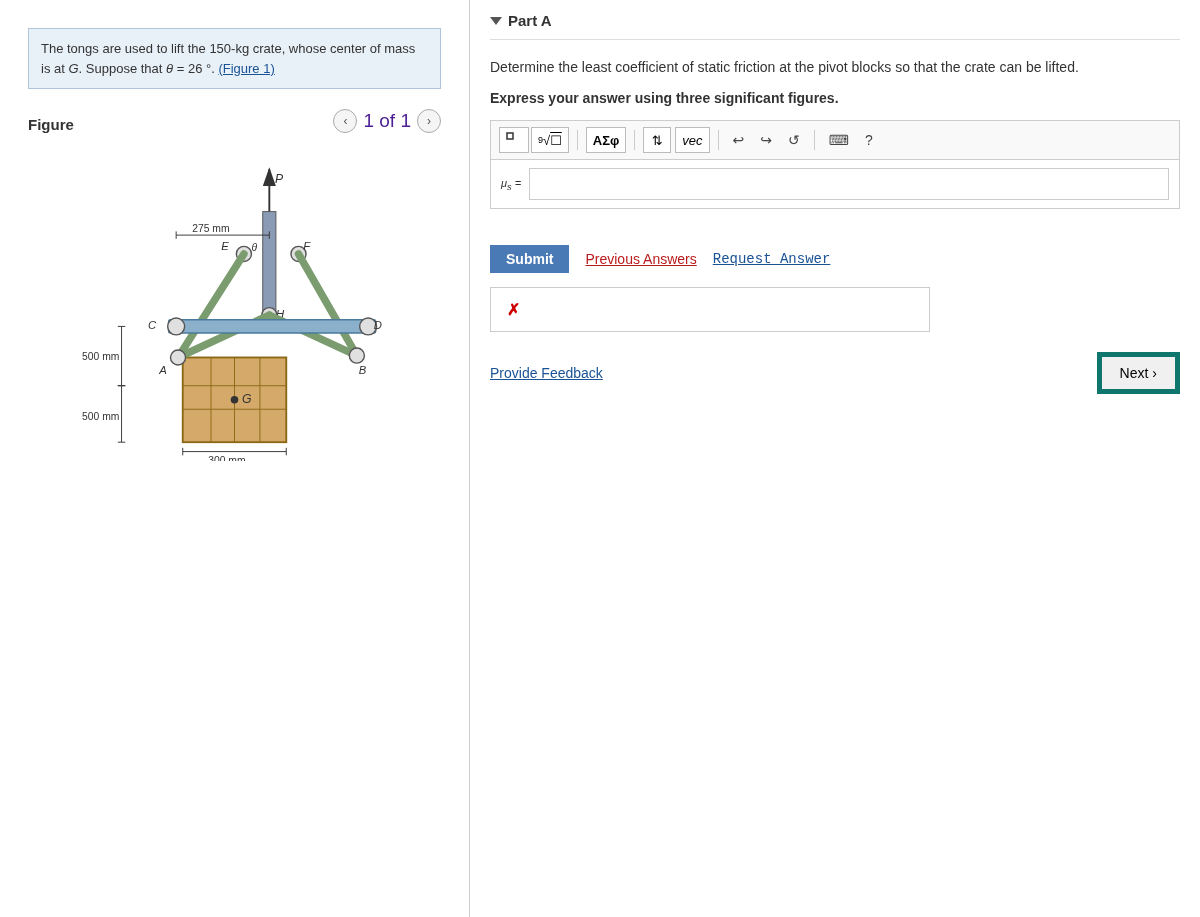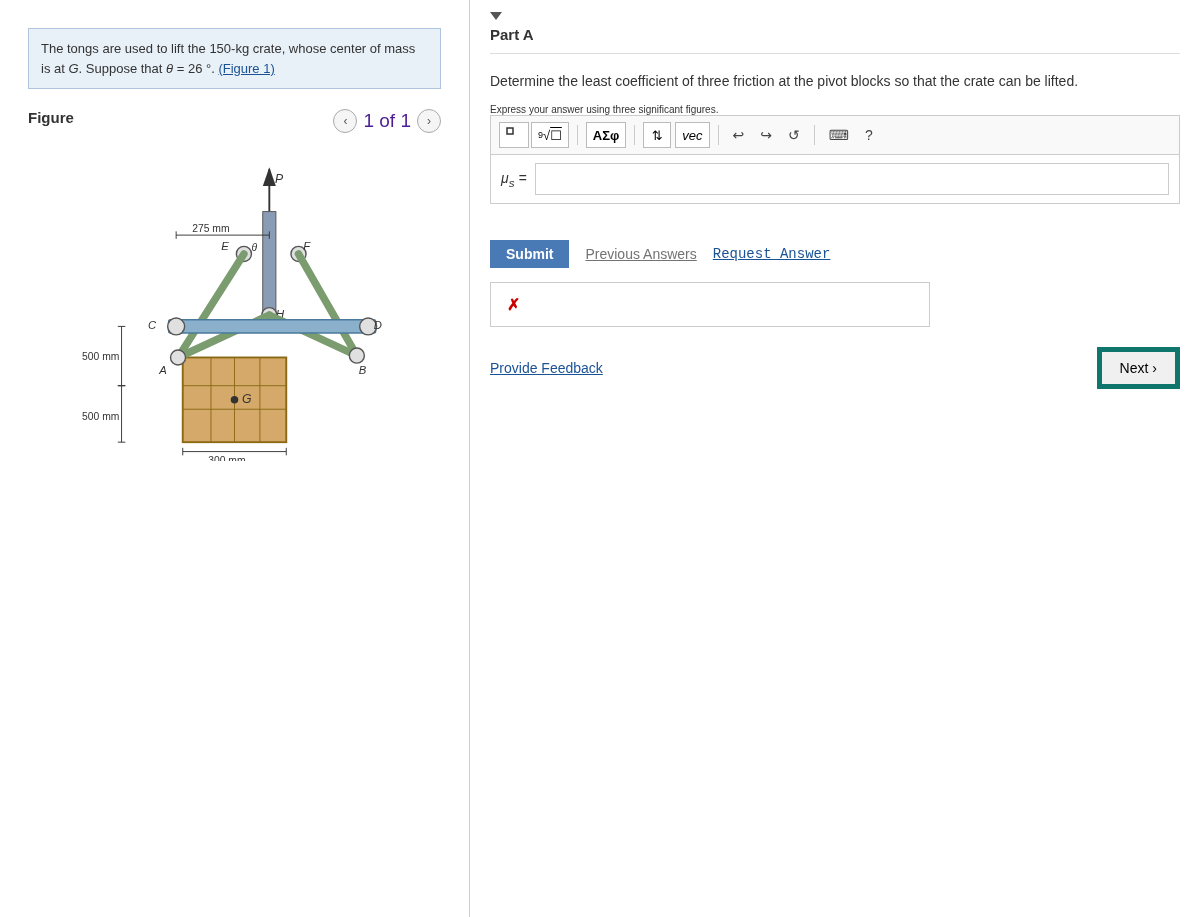"Part A" .part-header { align-items: flex-start -> center; flex-direction: column -> none }
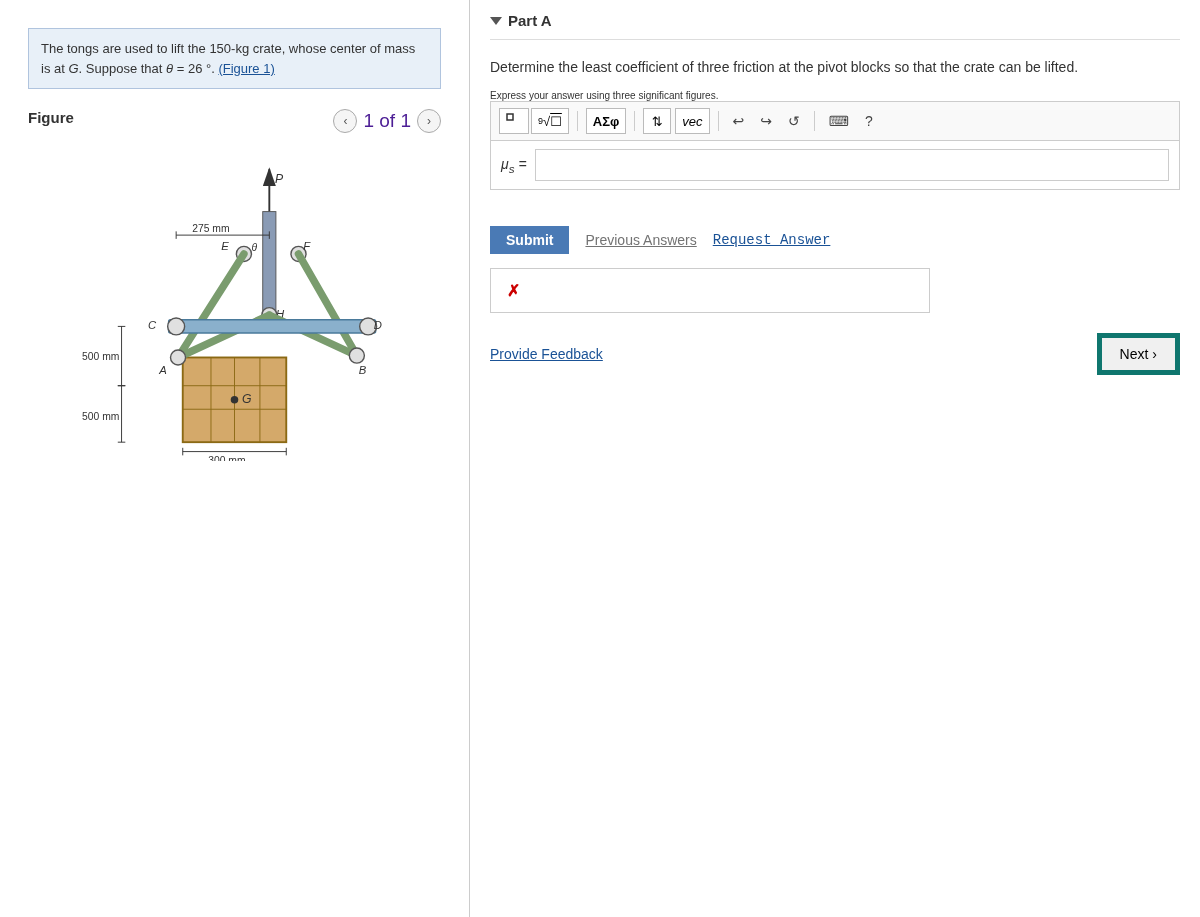"Determine the least coefficient of" span { text: three -> static }
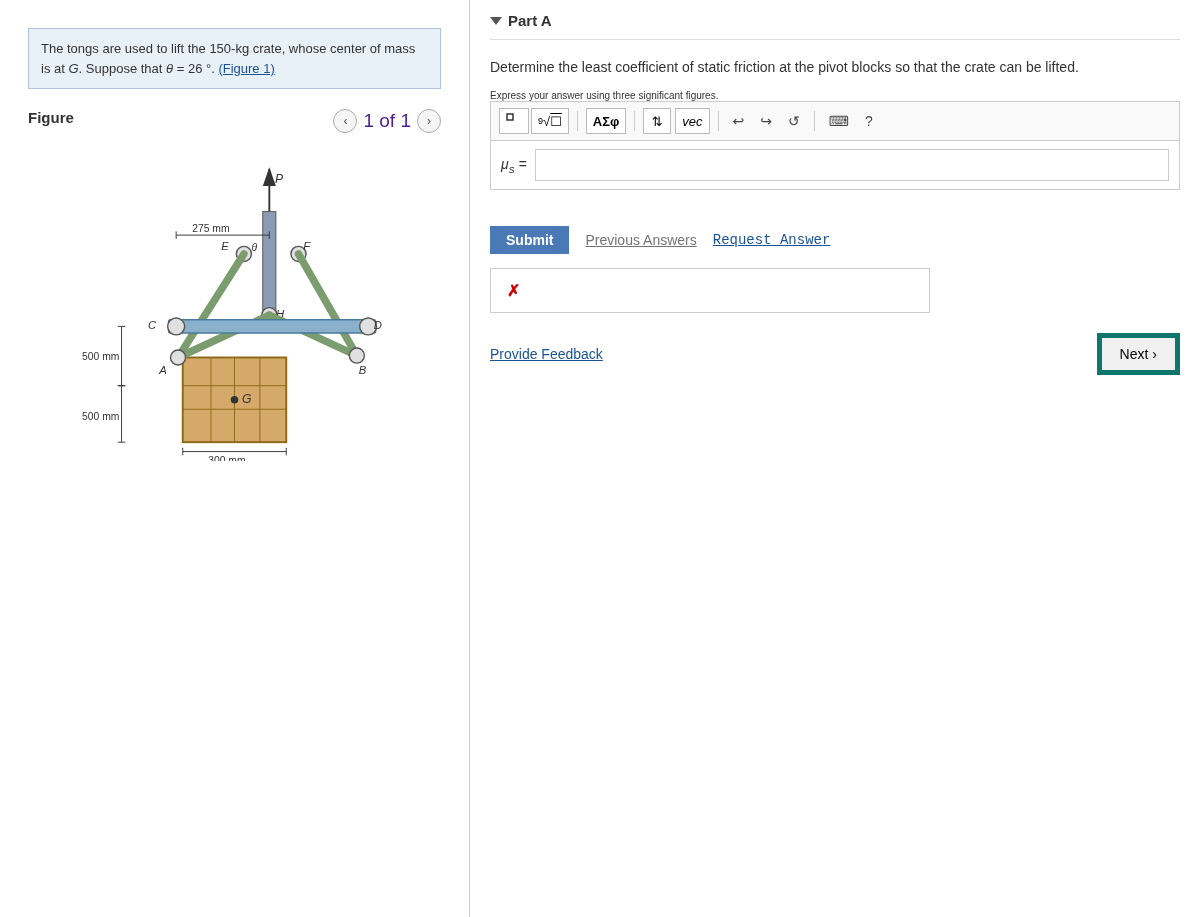"Express your answer using three" .express-note { font-size: 10px -> 14px; font-weight: normal -> bold; margin-bottom: none -> 14px }
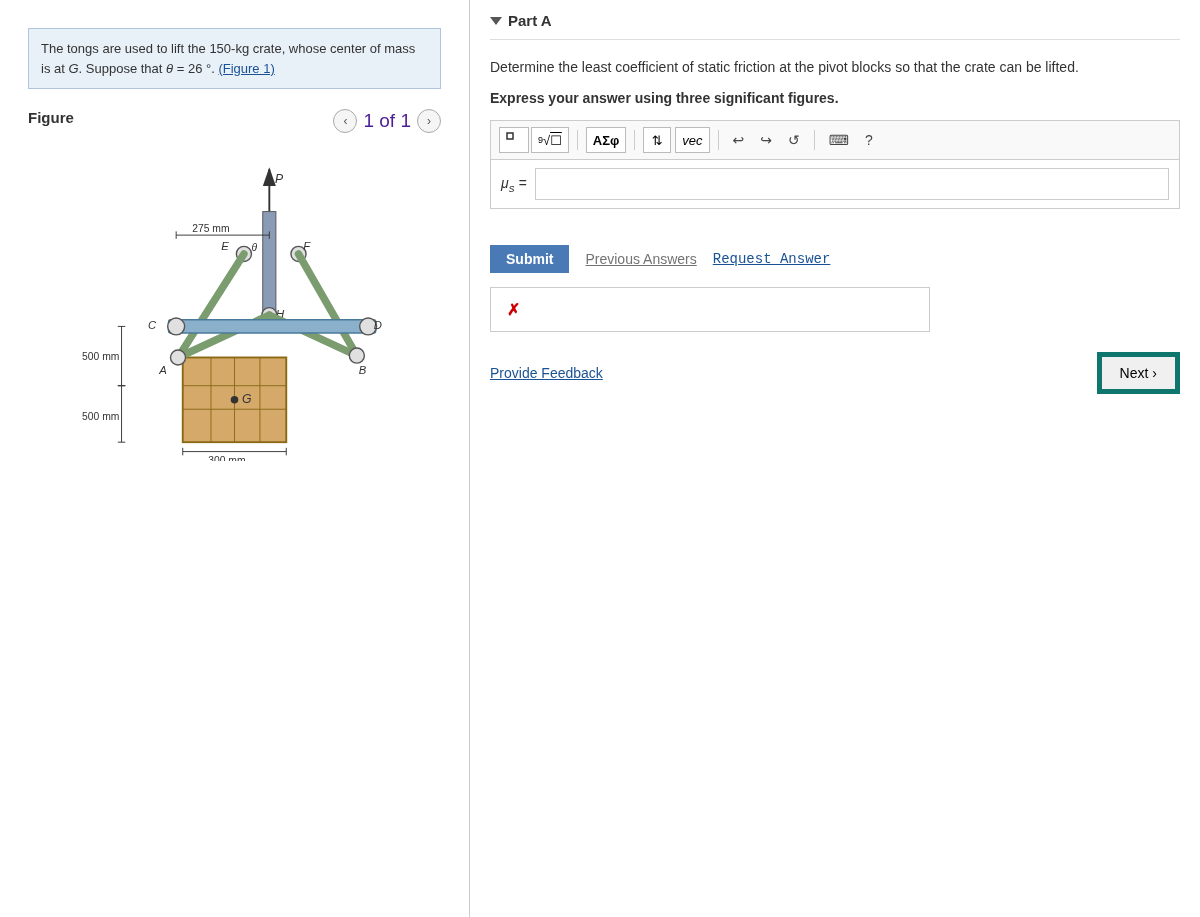"Figure" .figure-header { align-items: flex-start -> flex-end }
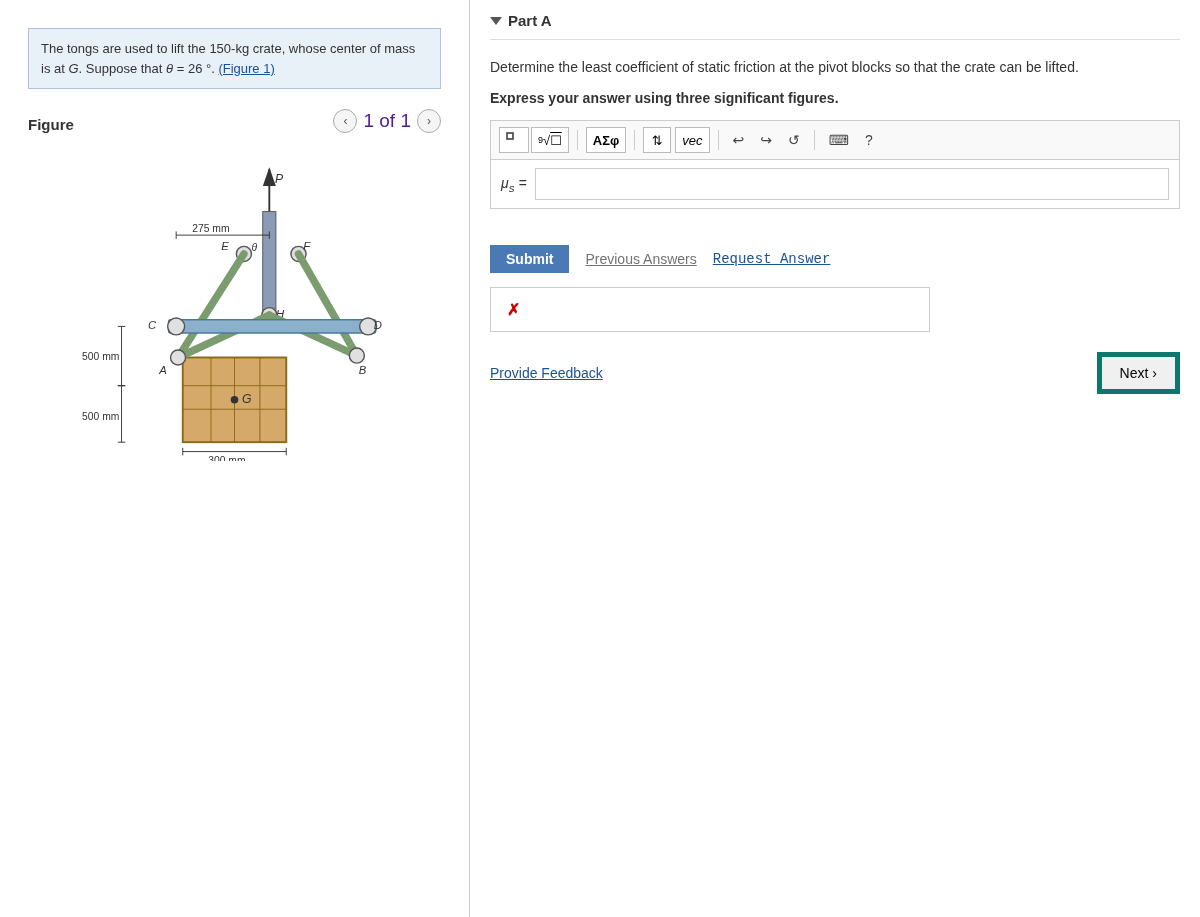"μs =" .answer-label { font-size: 14px -> 11px }
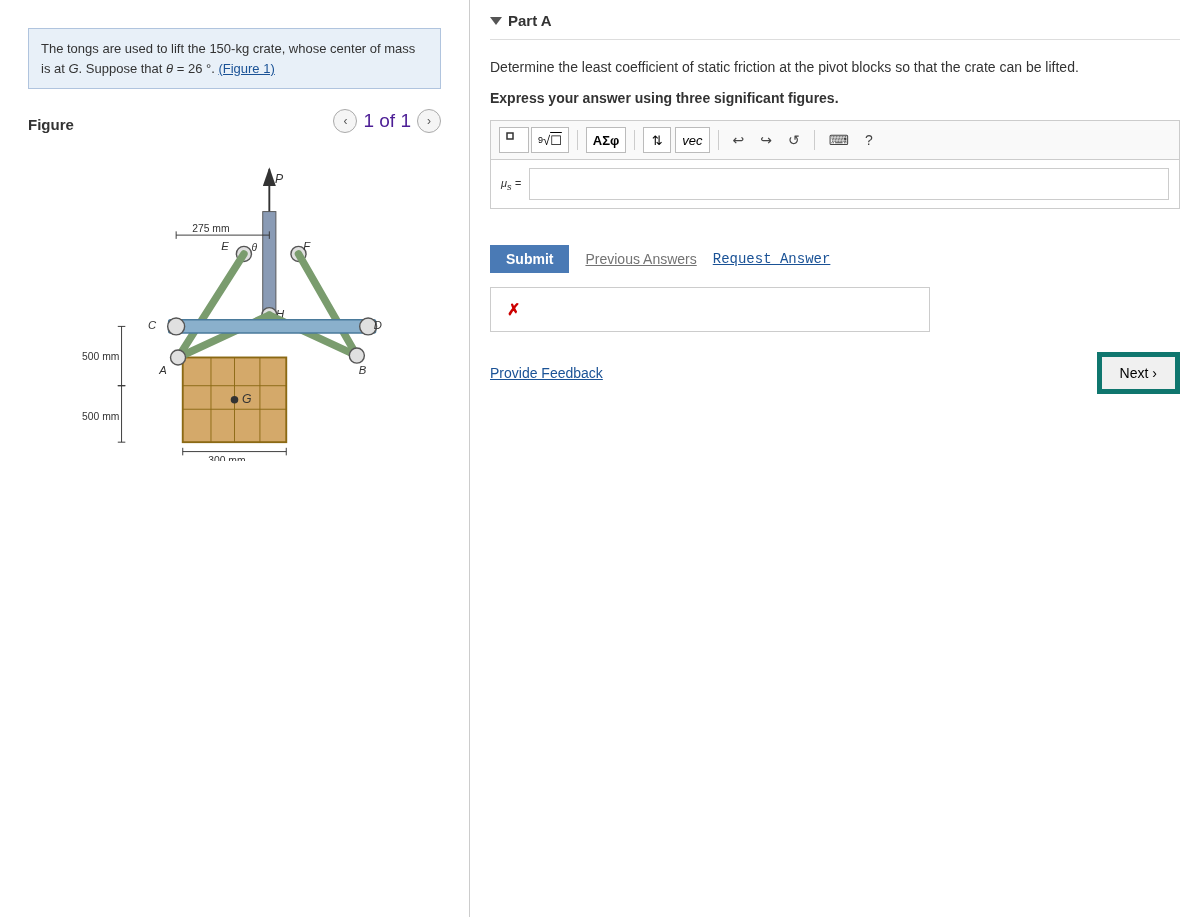"Previous Answers" .prev-answers-link { color: #737373 -> #b91c1c }
